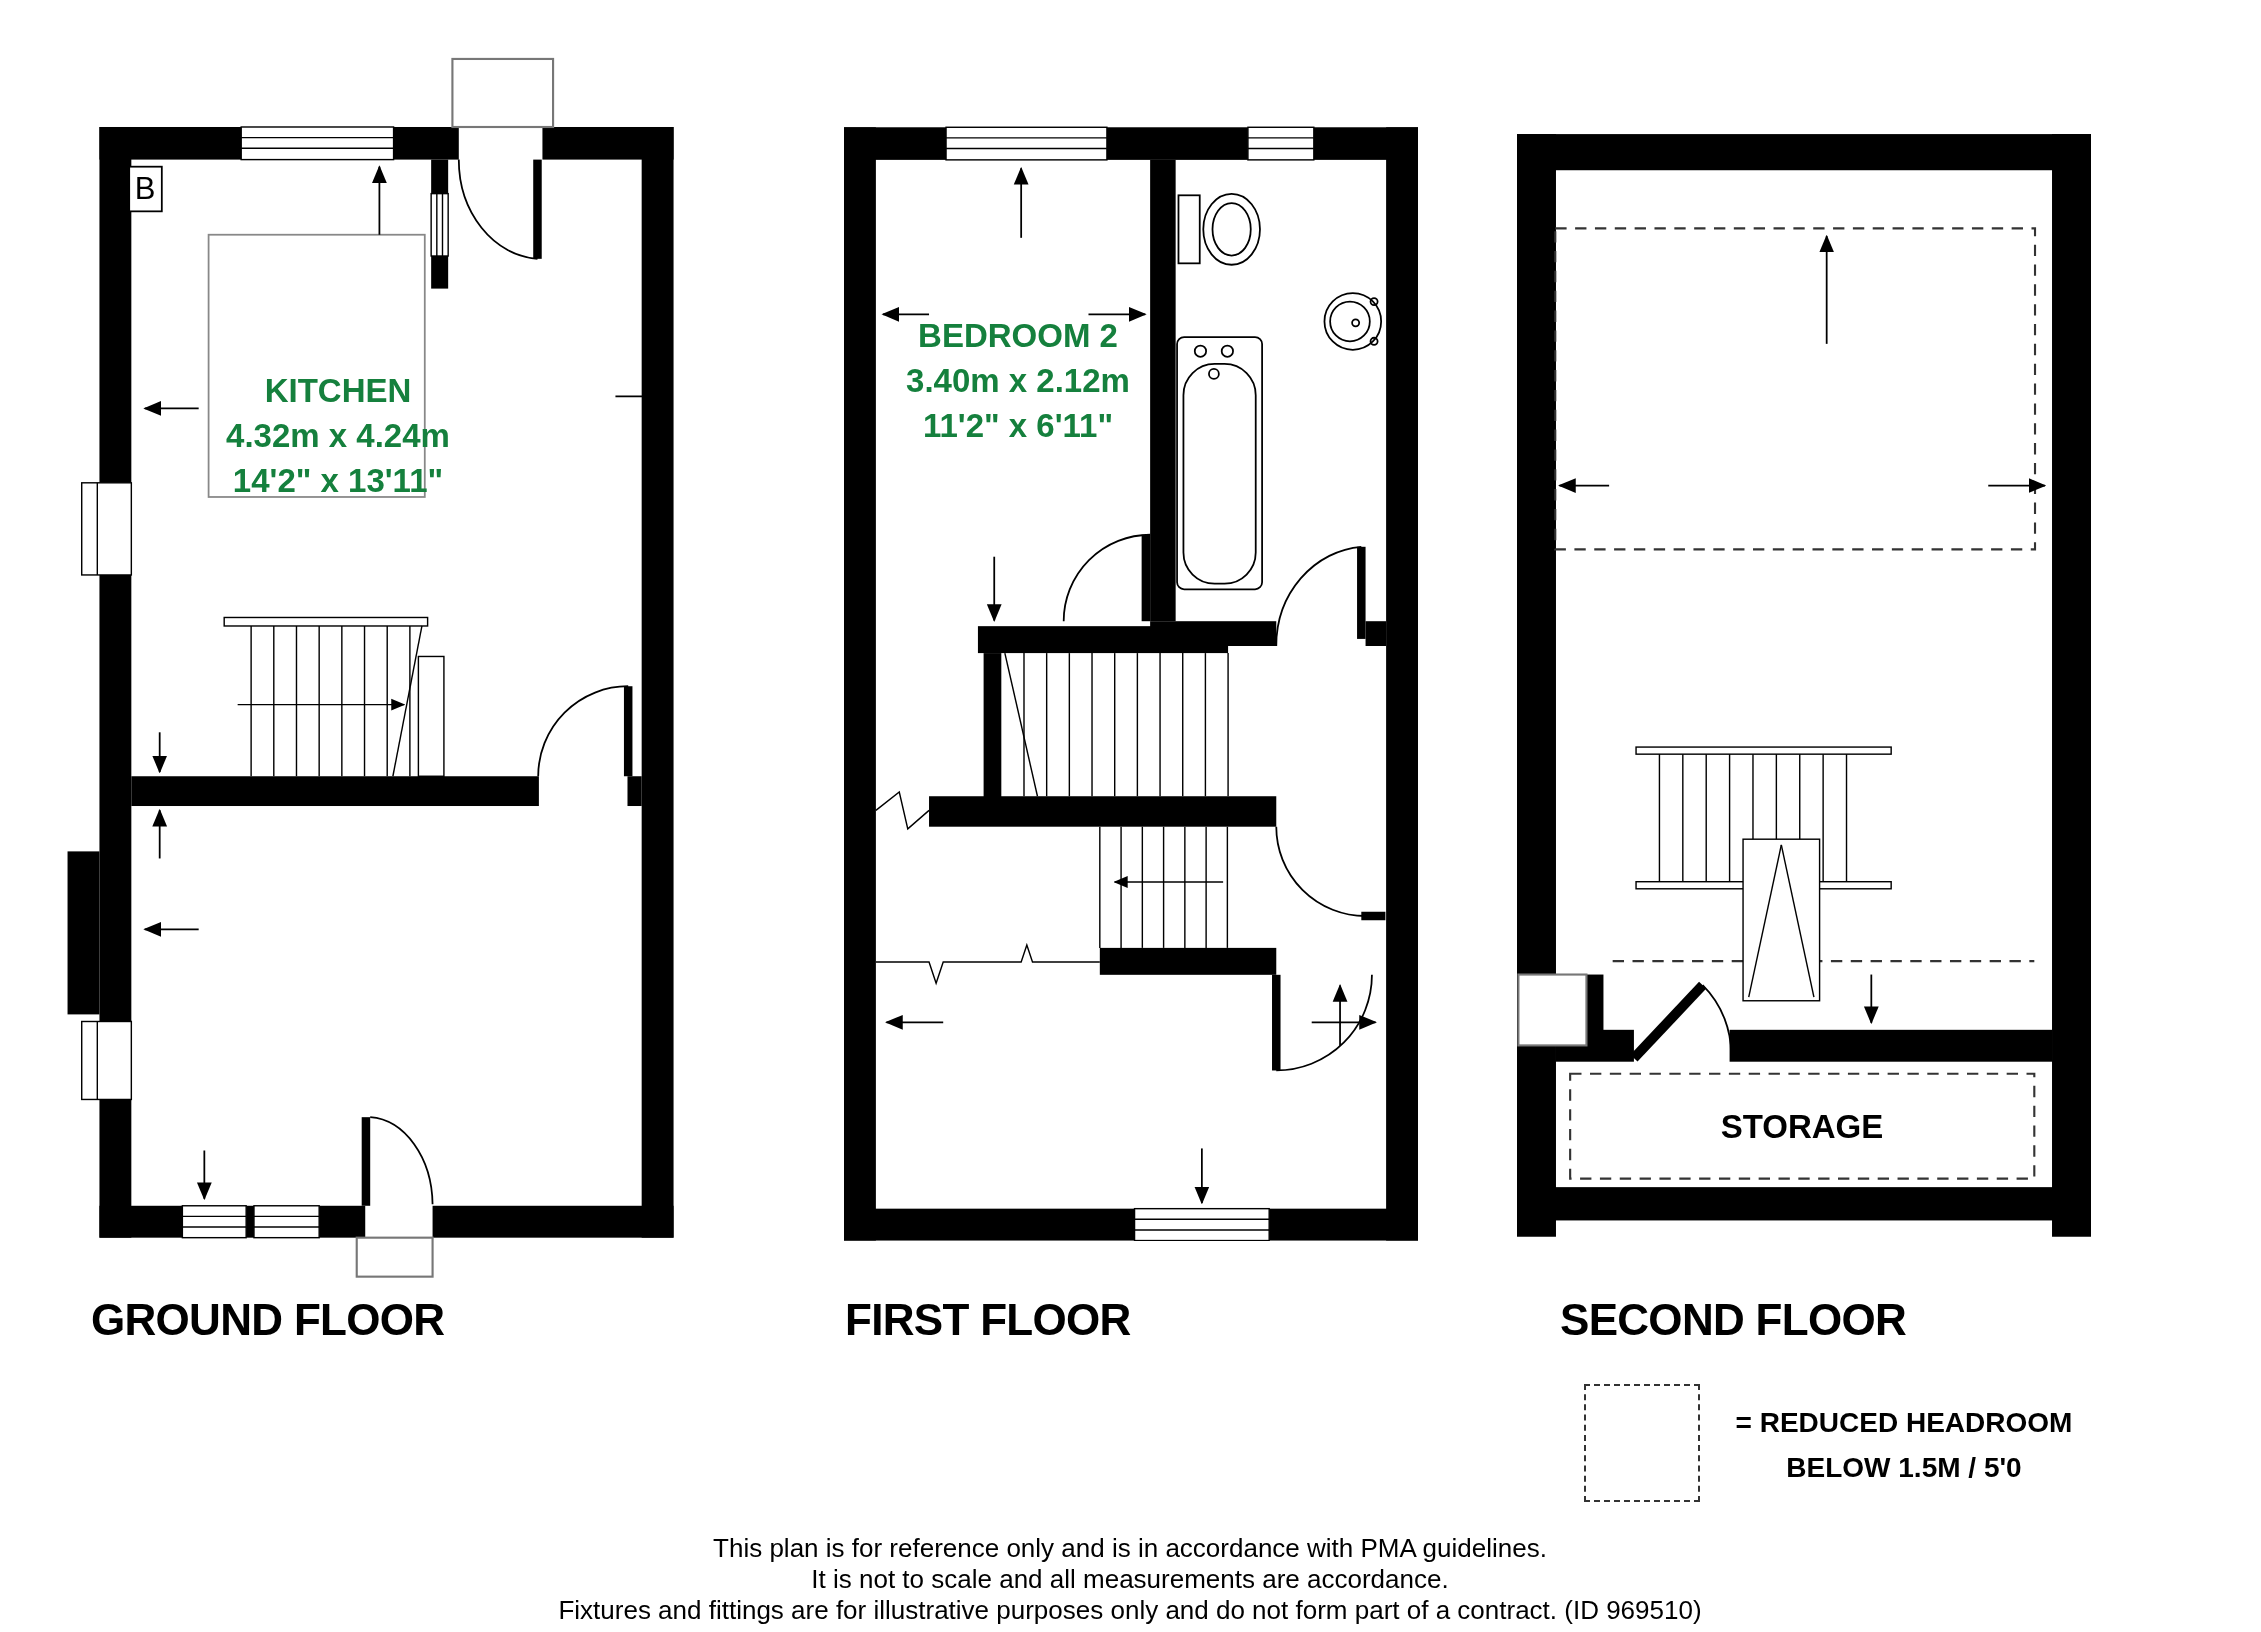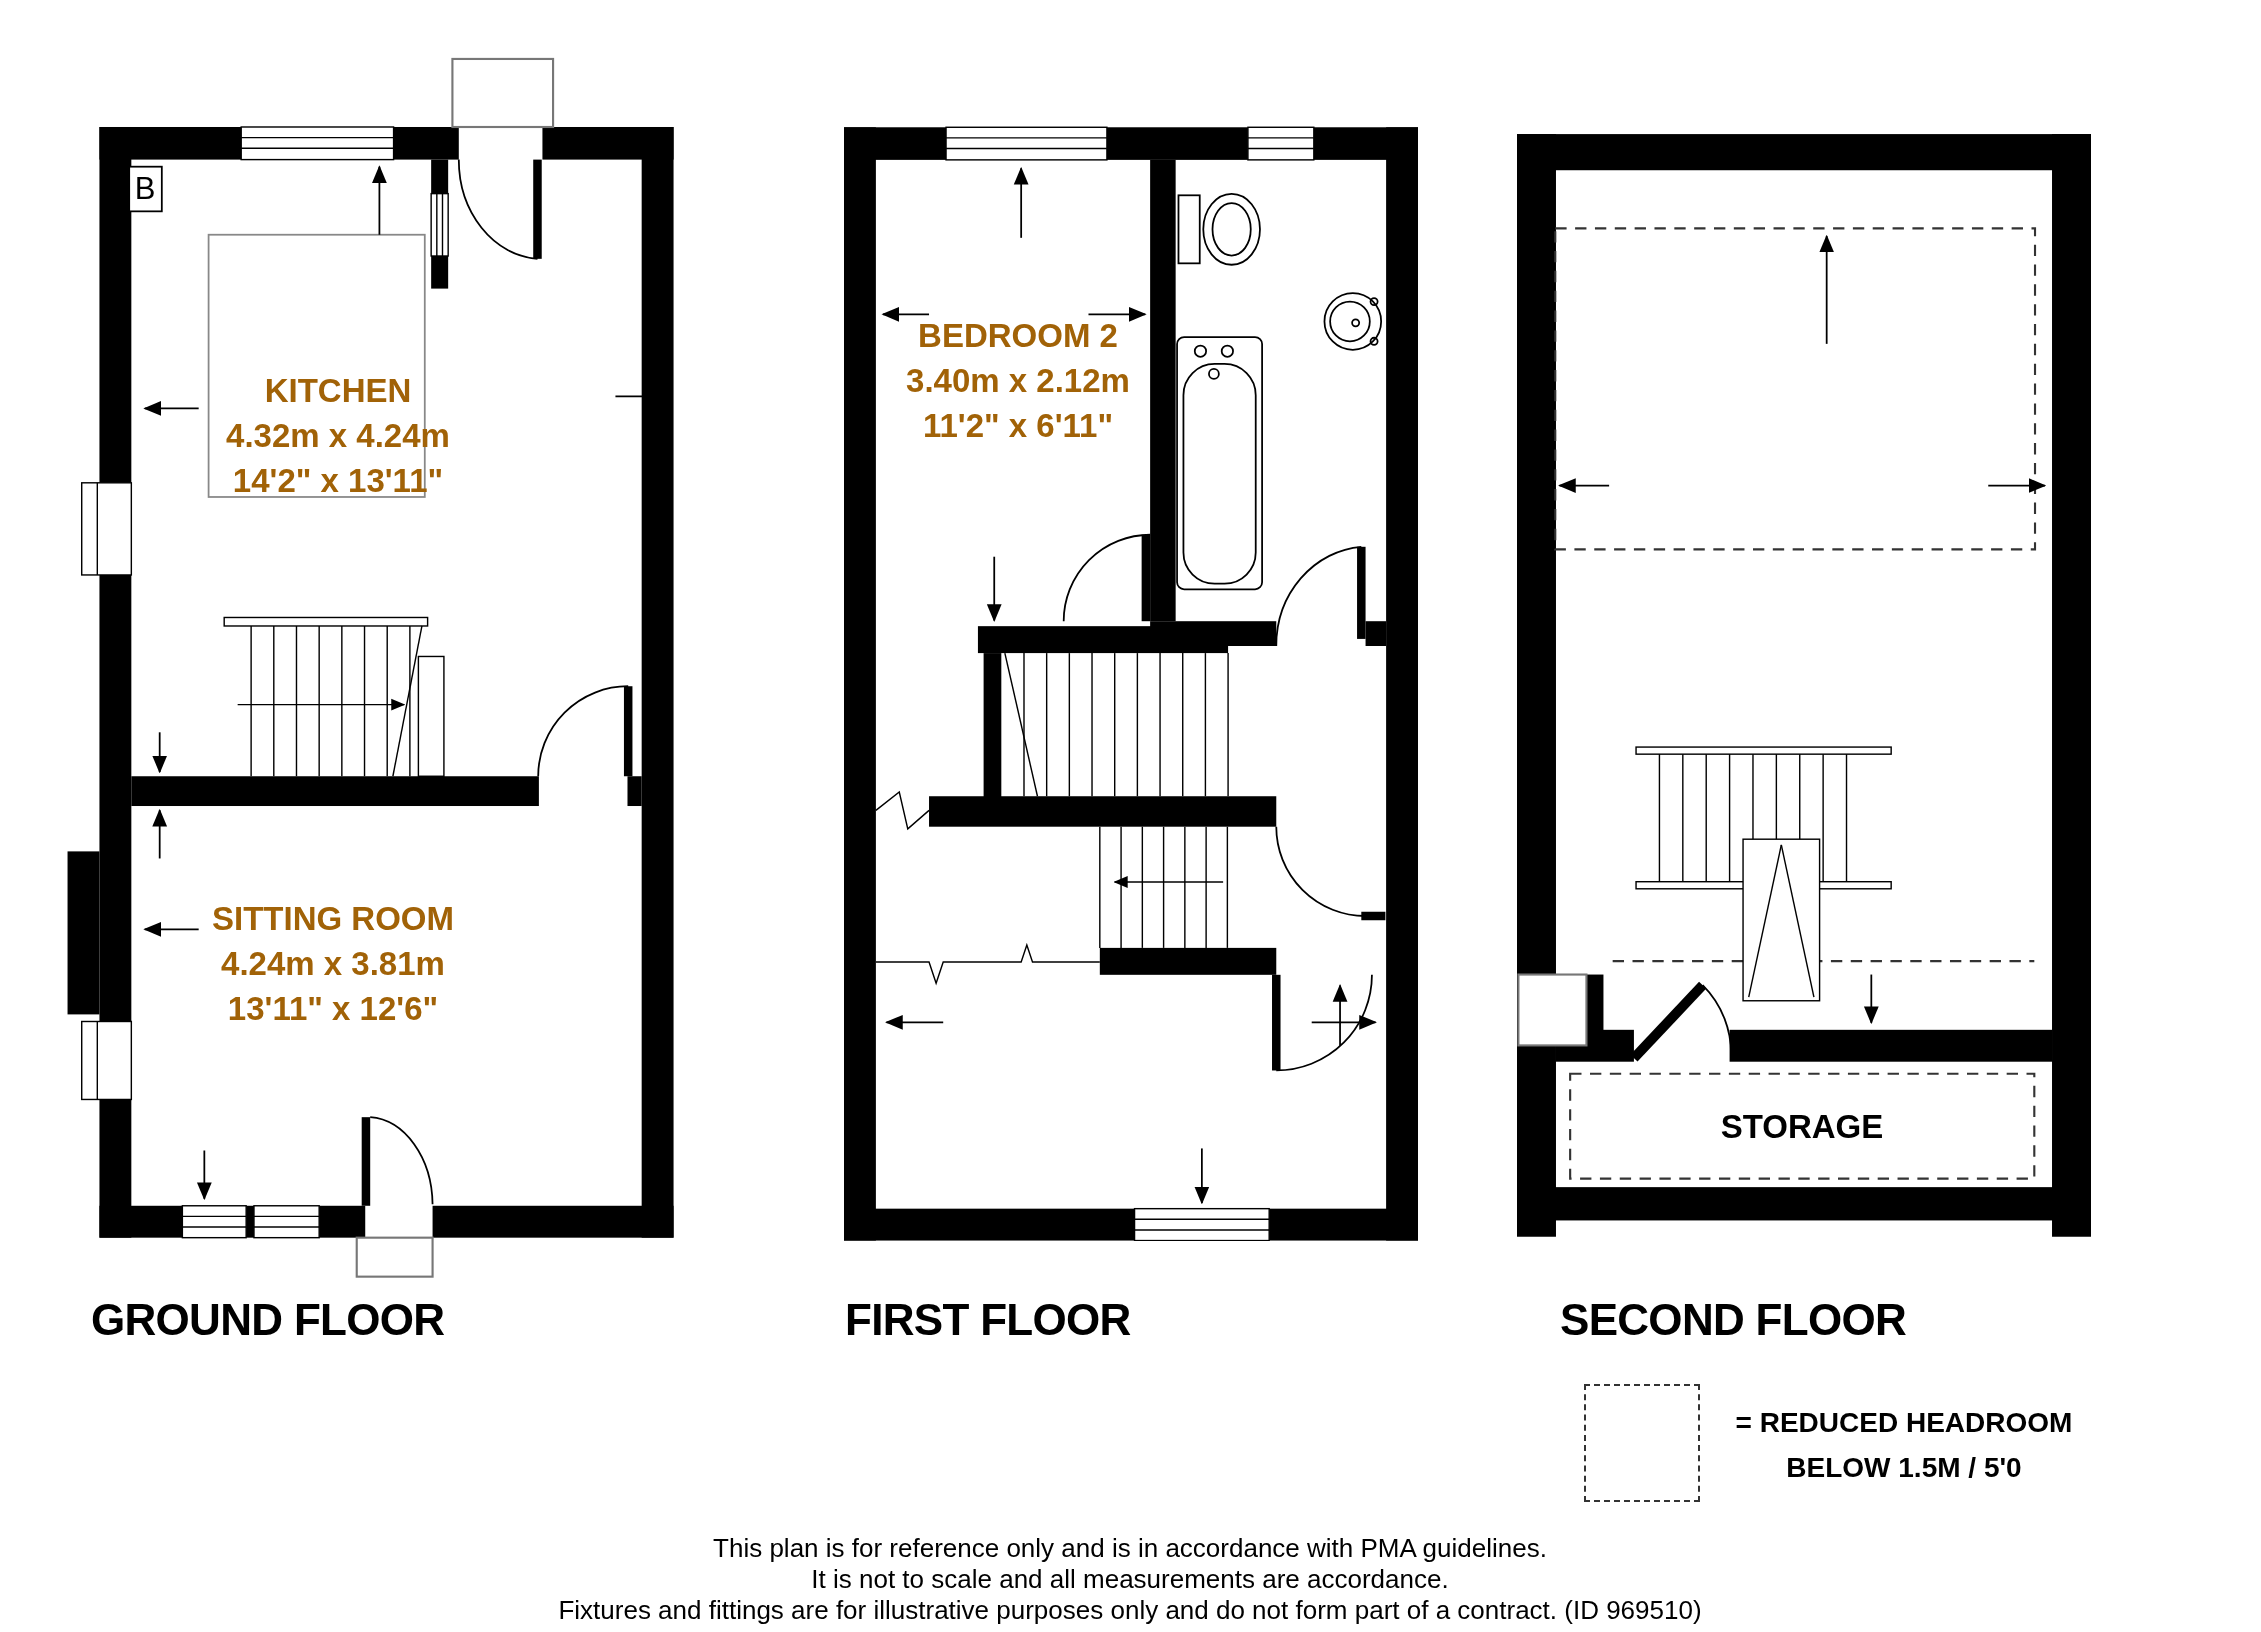"BEDROOM 2" .room-label { color: #a16207 -> #15803d }
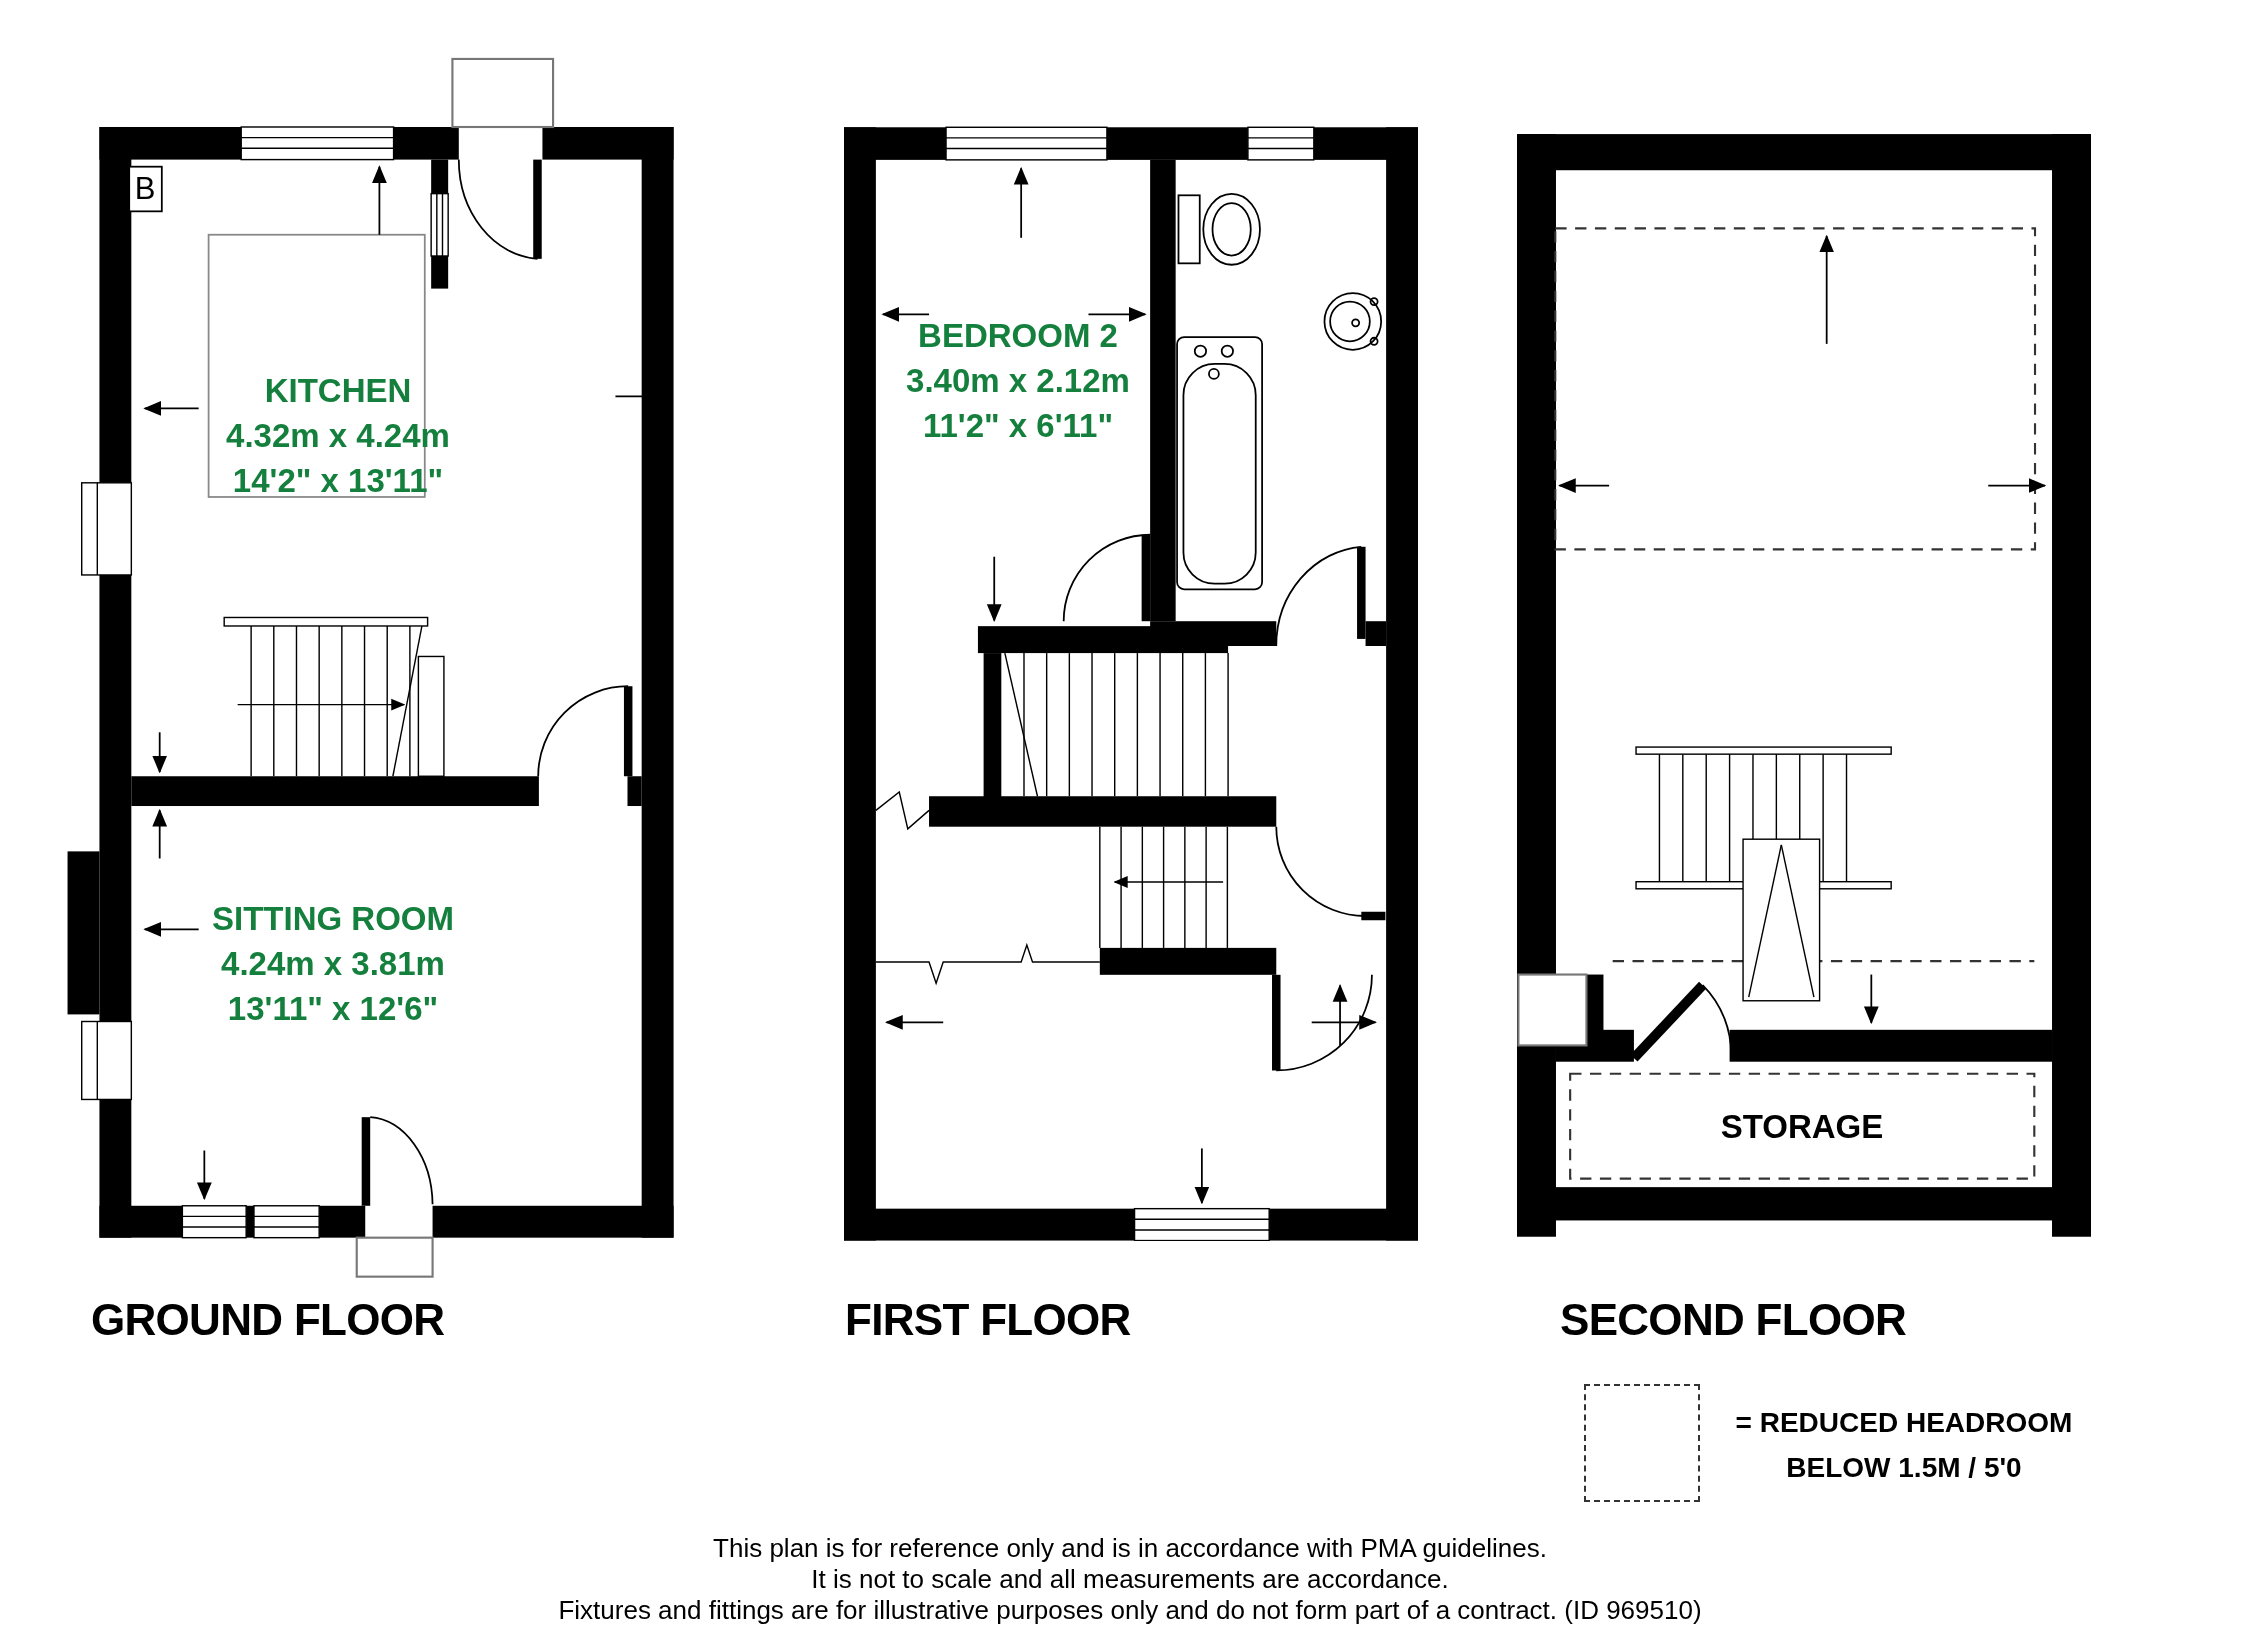"SITTING ROOM" div.room-label { html: <div> <span>SITTING ROOM</span> <span>4.24m x 3.81m</span> <span>13'11" x 12'6"</span> </div> -> none }
